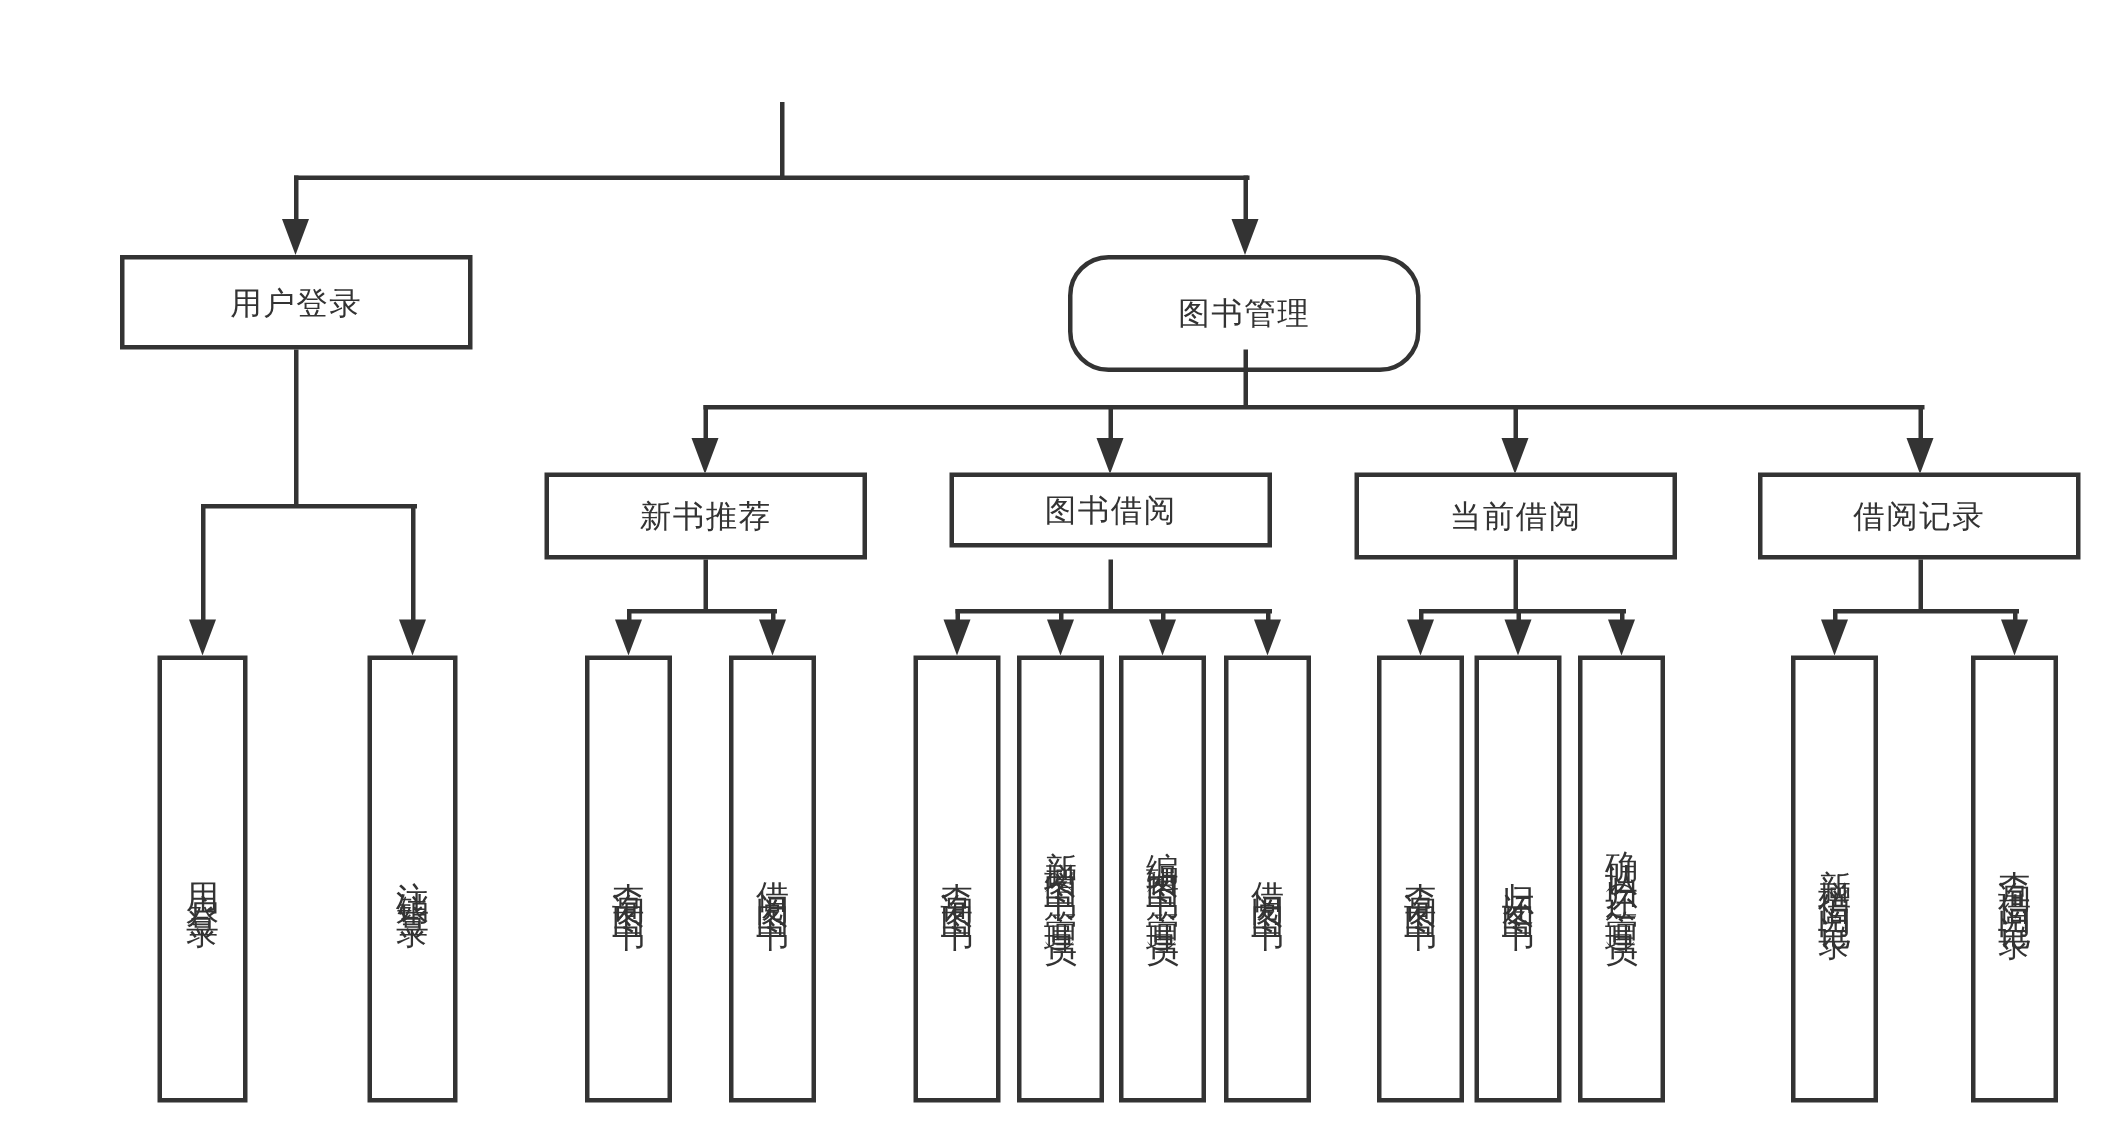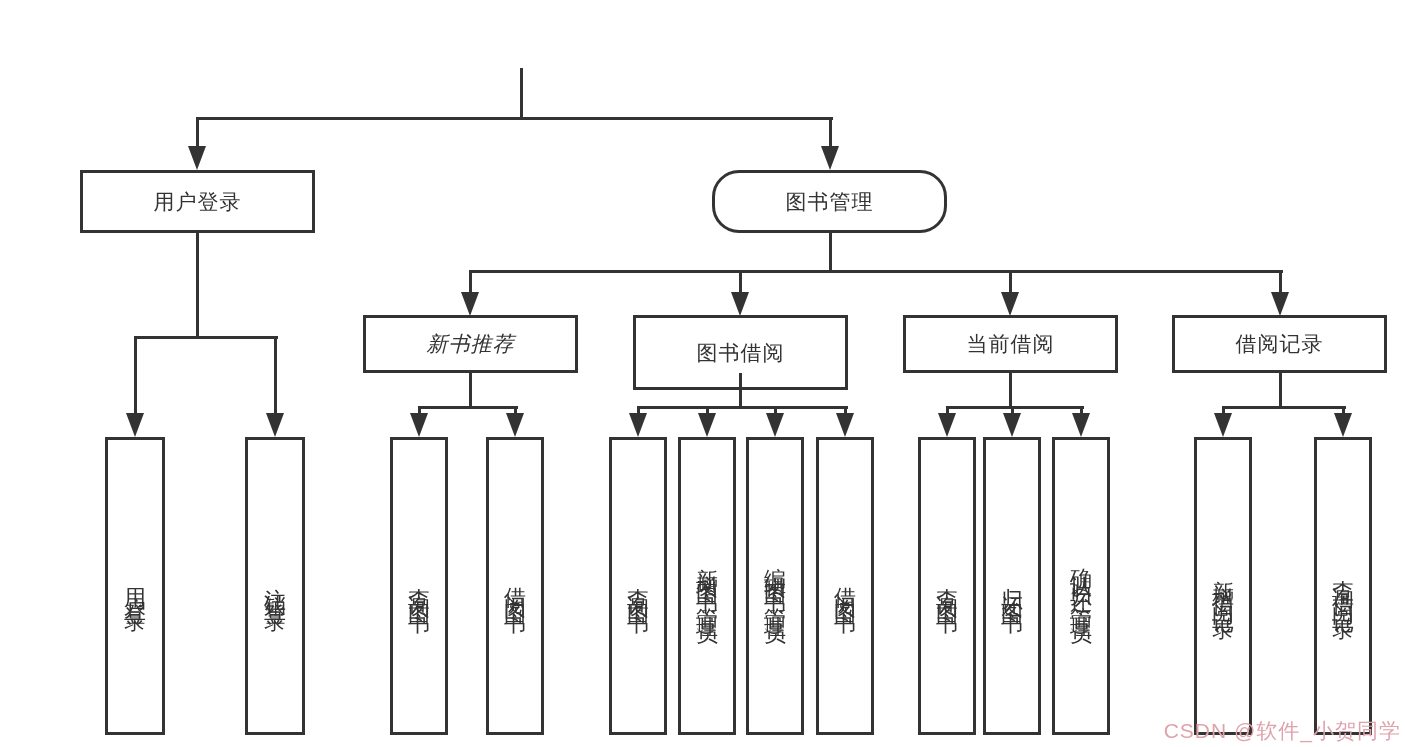"图书管理" div.node { height: 63px -> 78px }
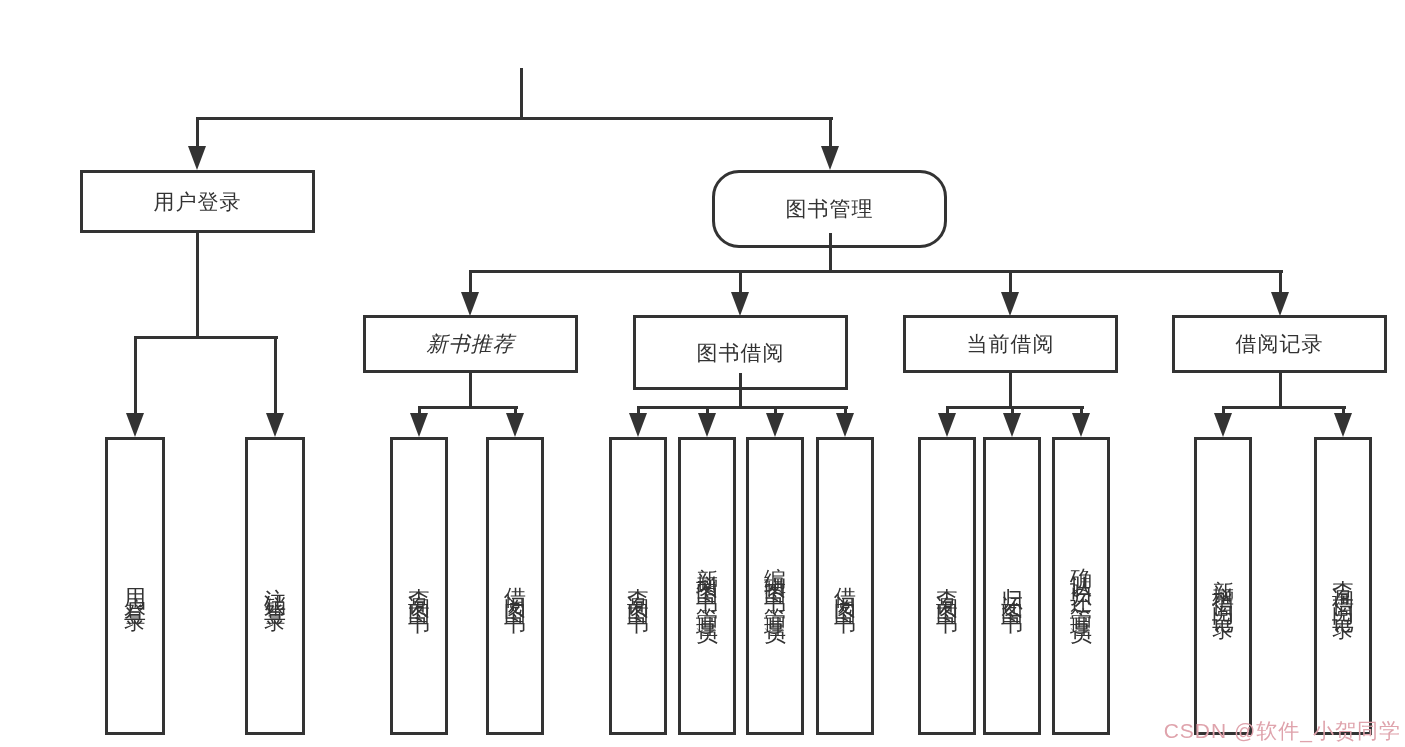"新书推荐" div.node { font-style: italic -> none }
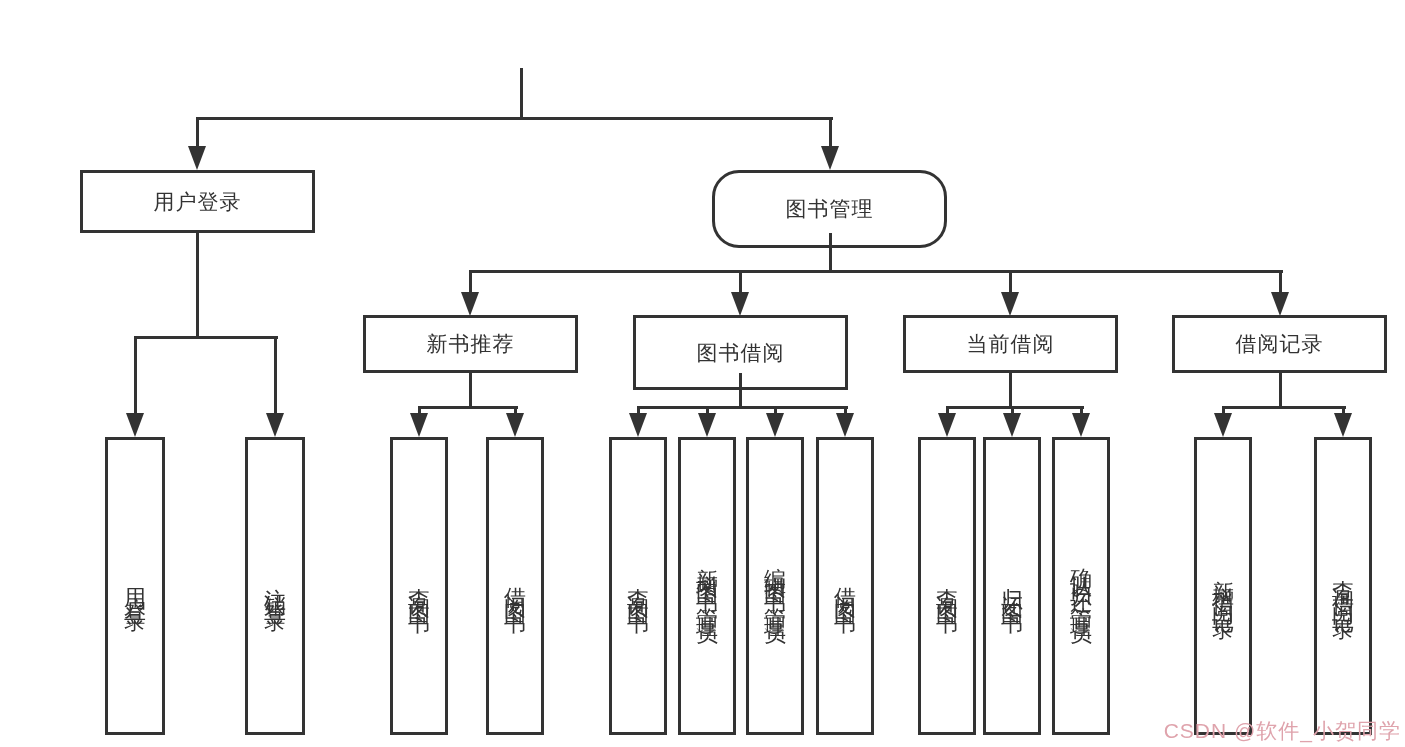"图书借阅" div.node { height: 75px -> 50px }
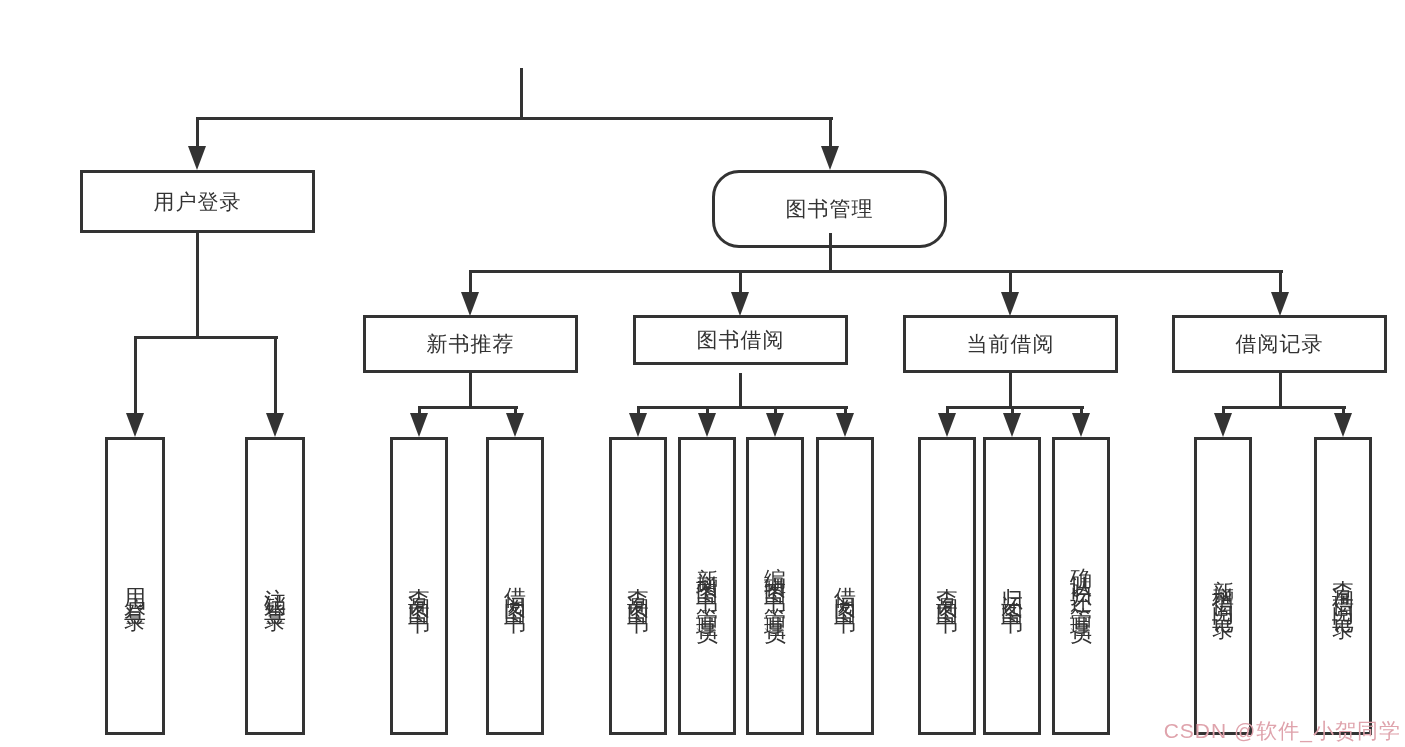"CSDN @软件_小贺同学" div { html: <div>CSDN @软件_小贺同学</div> -> none }
